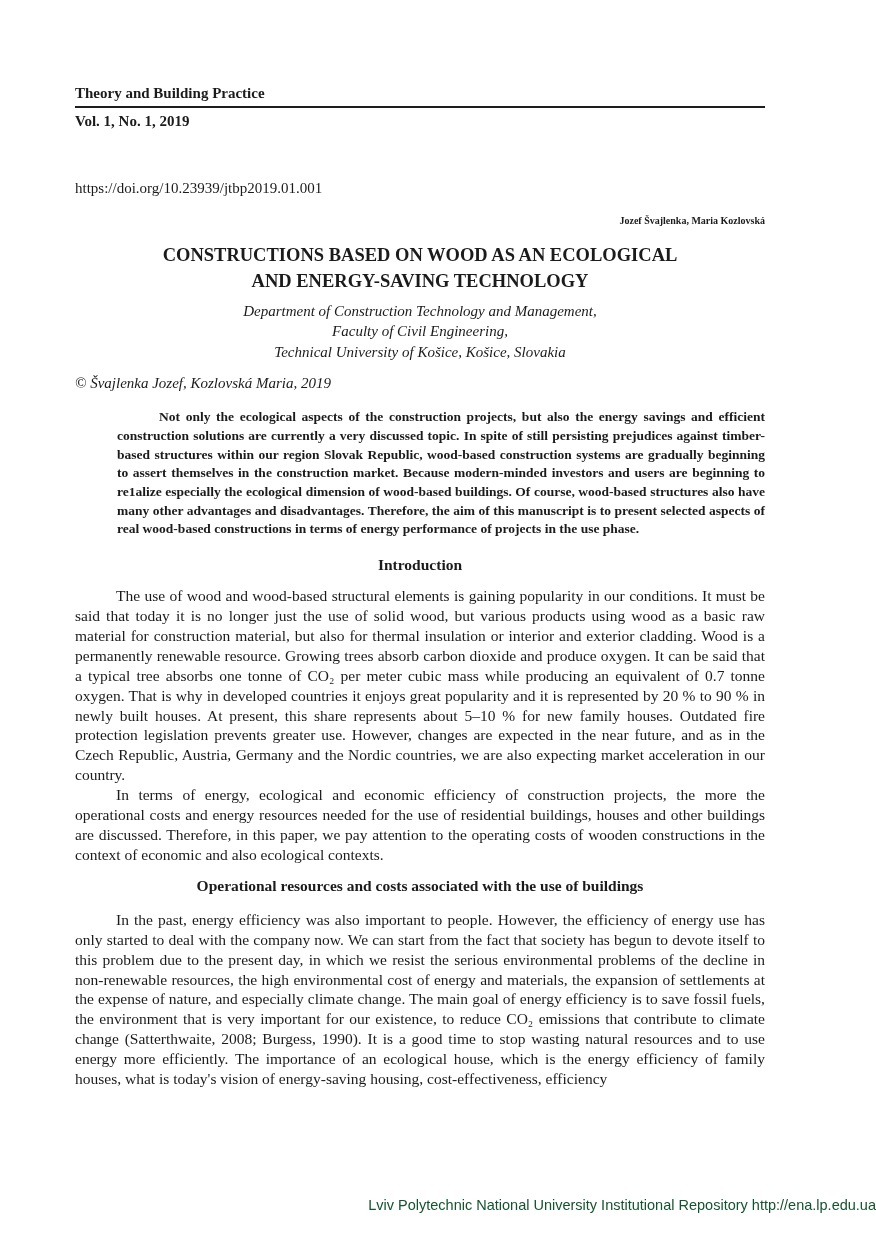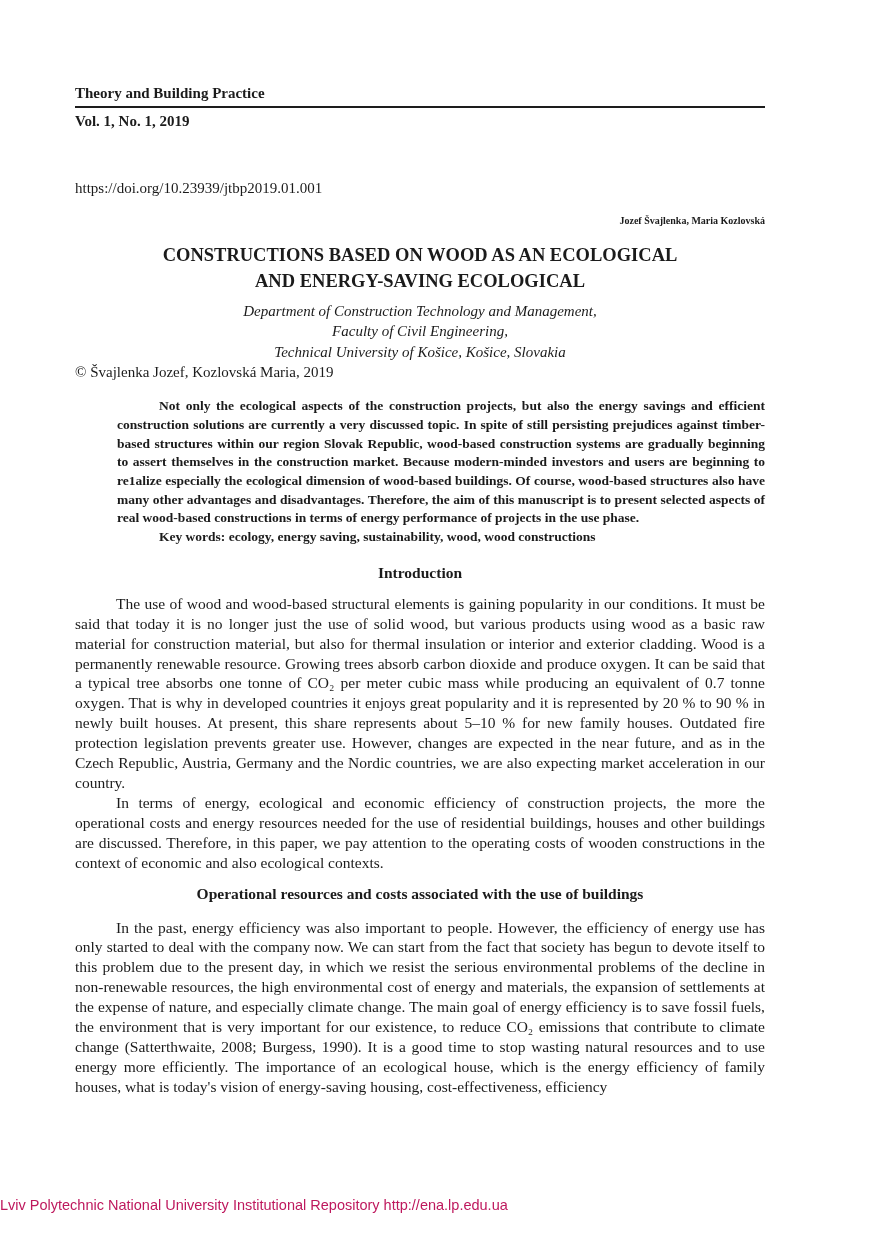"AND ENERGY-SAVING ECOLOGICAL" div { text: ECOLOGICAL -> TECHNOLOGY }
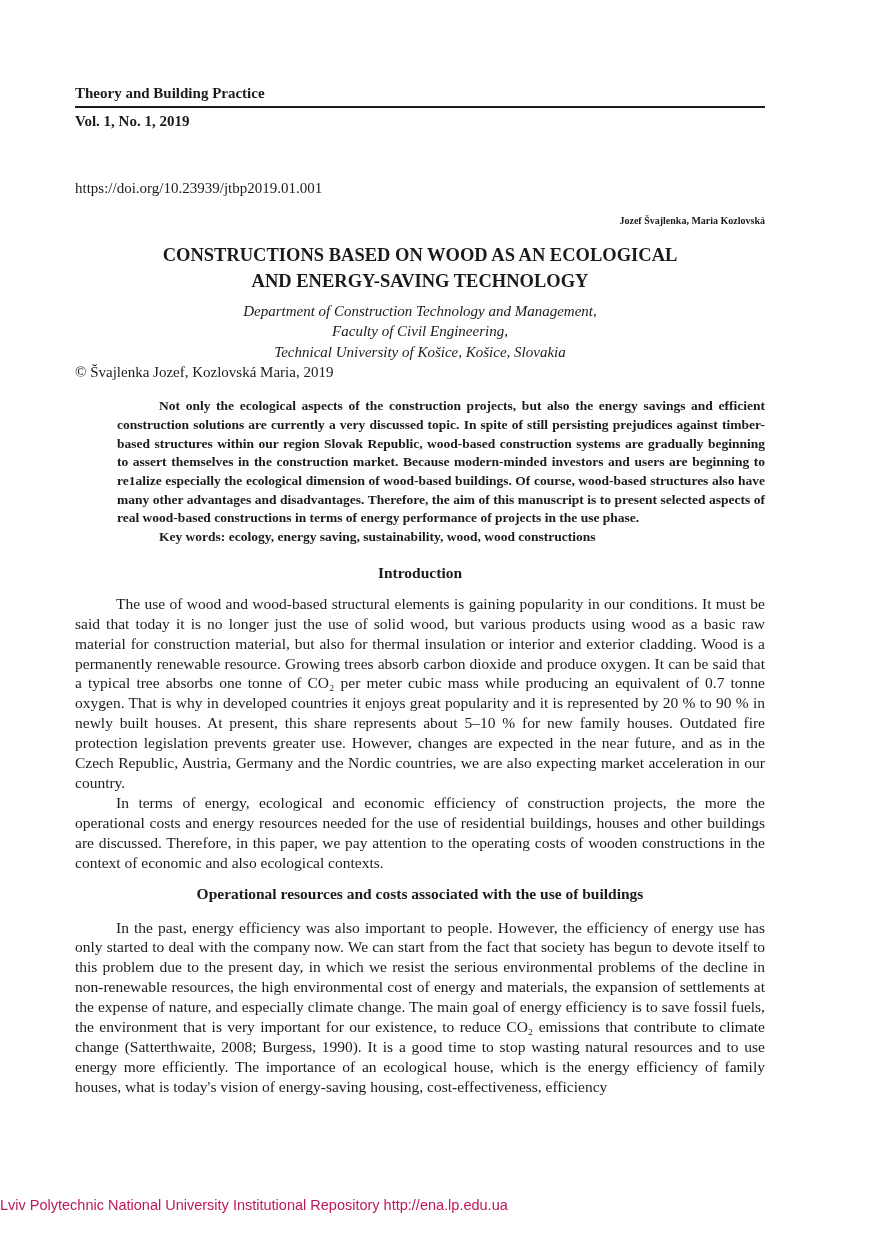"© Švajlenka Jozef, Kozlovská Maria," .copyright-line { font-style: none -> italic; margin-top: 2px -> 13px }
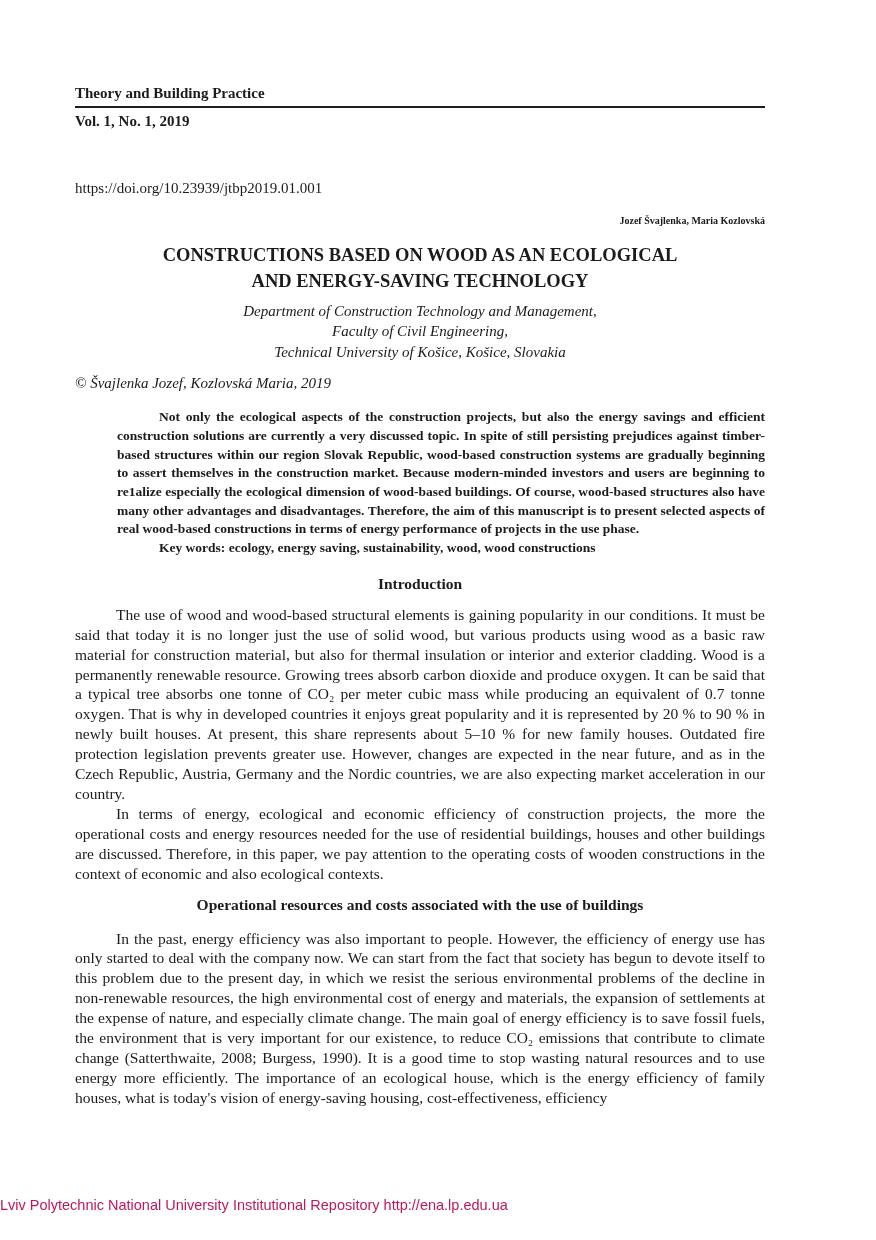"Key words: ecology, energy saving," div.keywords-line { html: <div>Key words: ecology, energy saving, sustainability, wood, wood constructions</div> -> none }
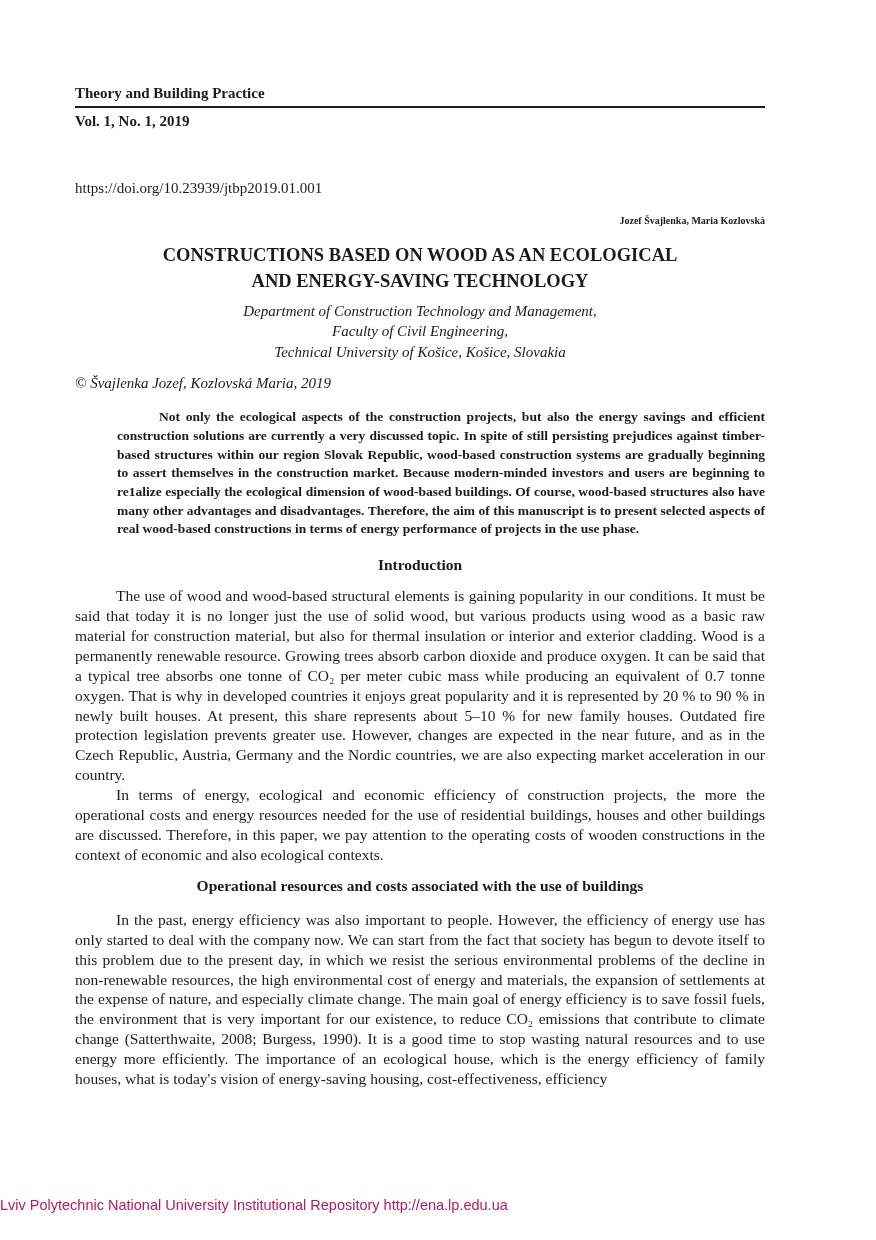"Lviv Polytechnic National University" .page-footer { color: #be185d -> #14532d; text-align: left -> right }
